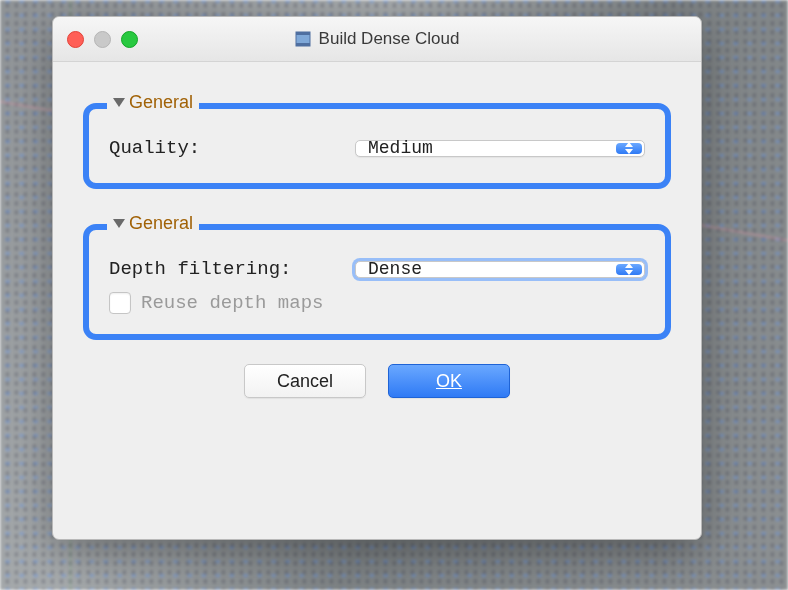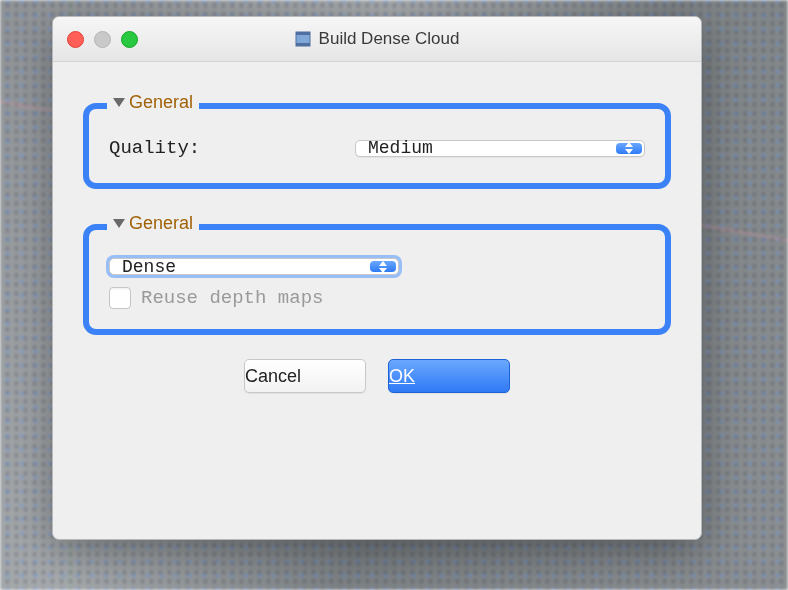"Depth filtering:" span.label { html: none -> <span>Depth filtering:</span> }
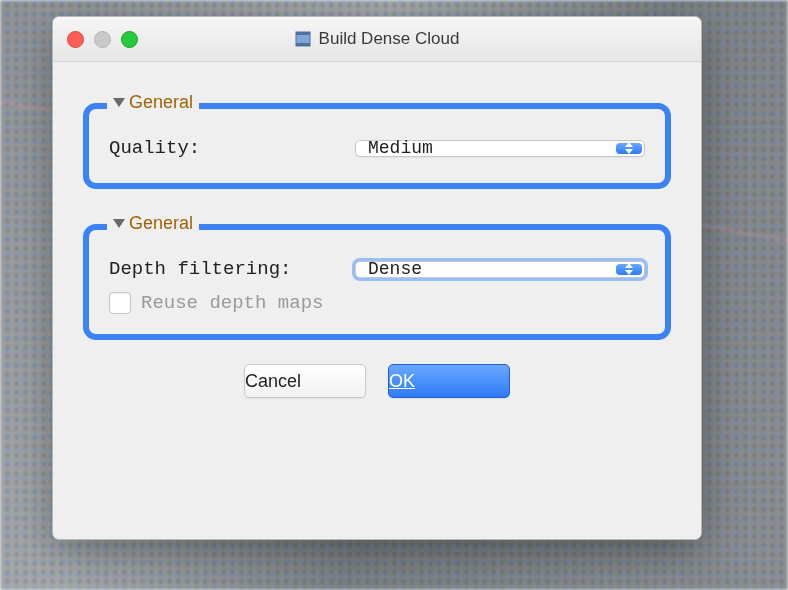"Cancel" .btn { justify-content: flex-start -> center }
